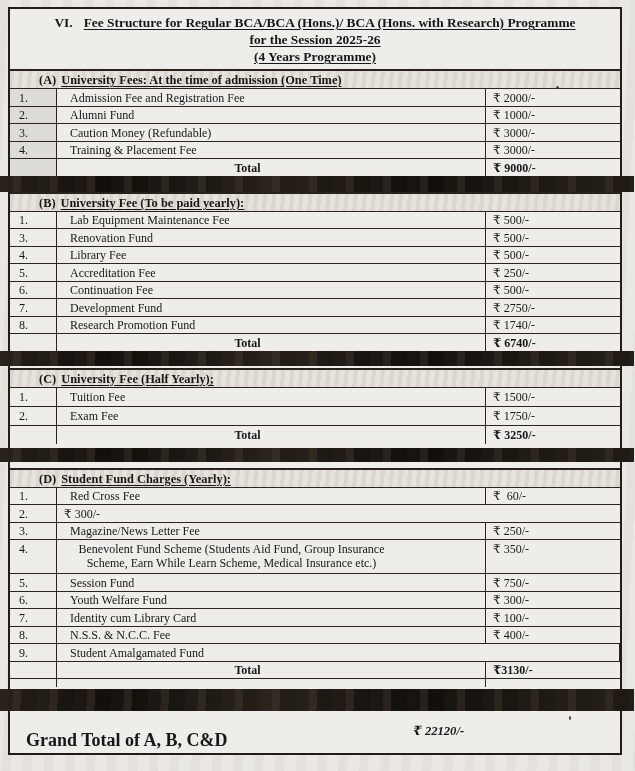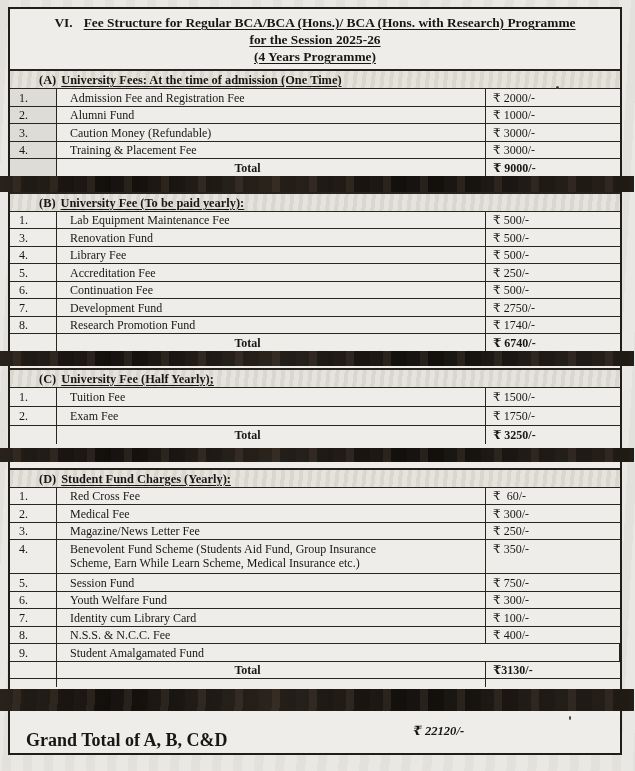"Medical Fee" div.cell { html: <div>Medical Fee</div> -> none }
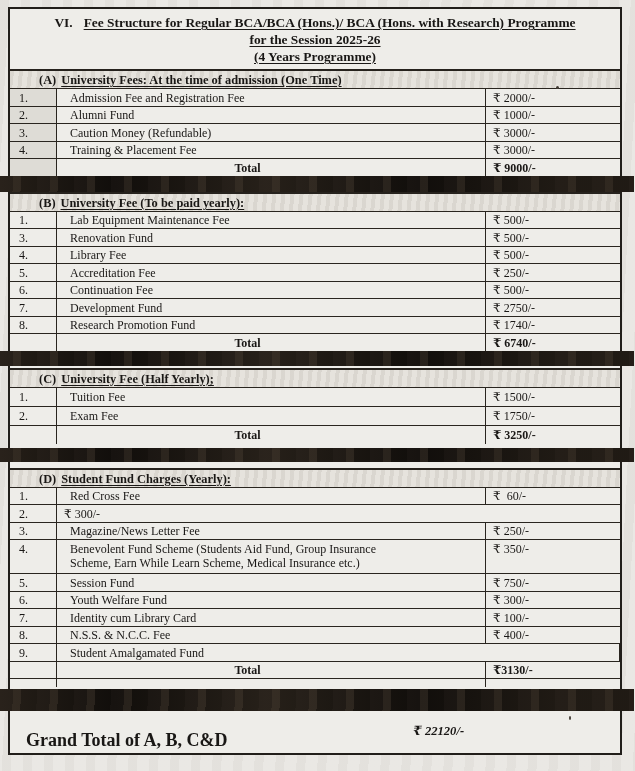"Benevolent Fund Scheme (Students Aid" .sec-D .row:nth-of-type(5) .cell-desc { text-align: none -> center }
